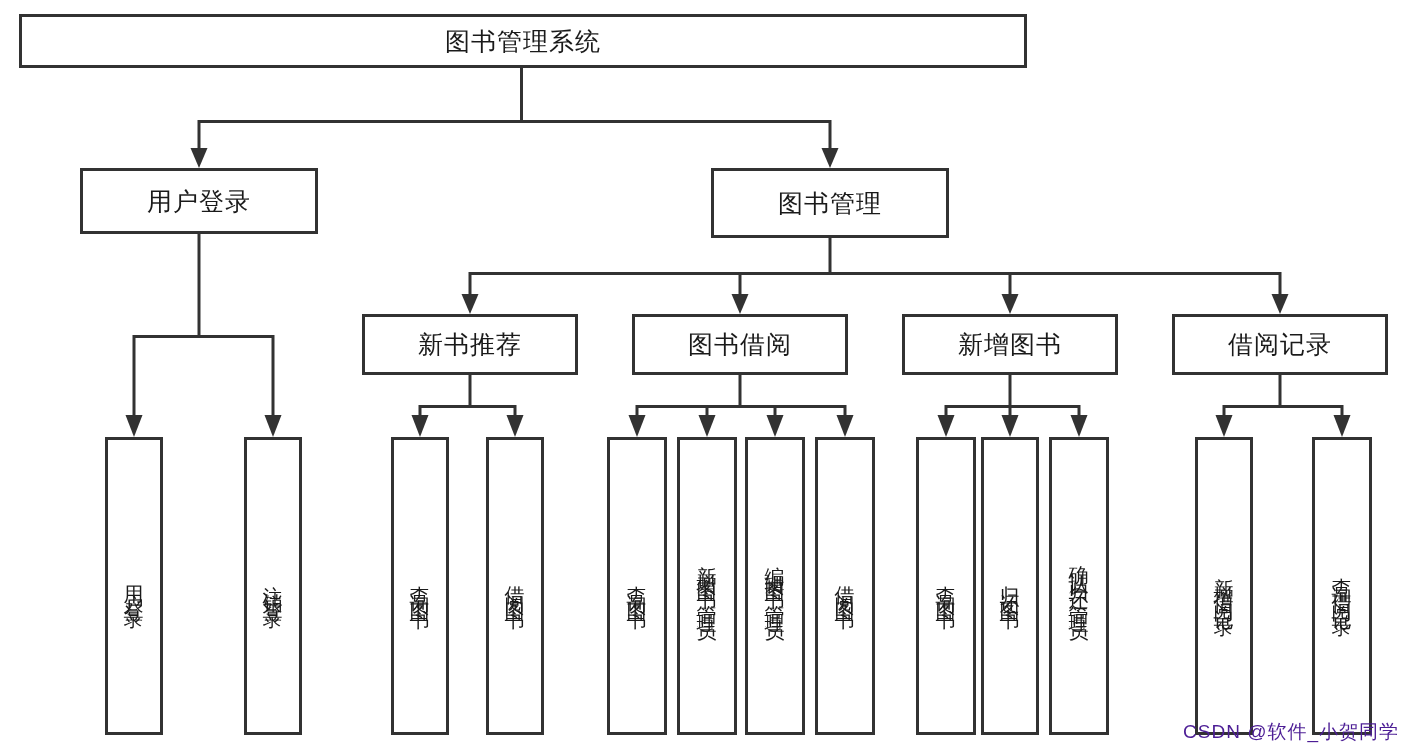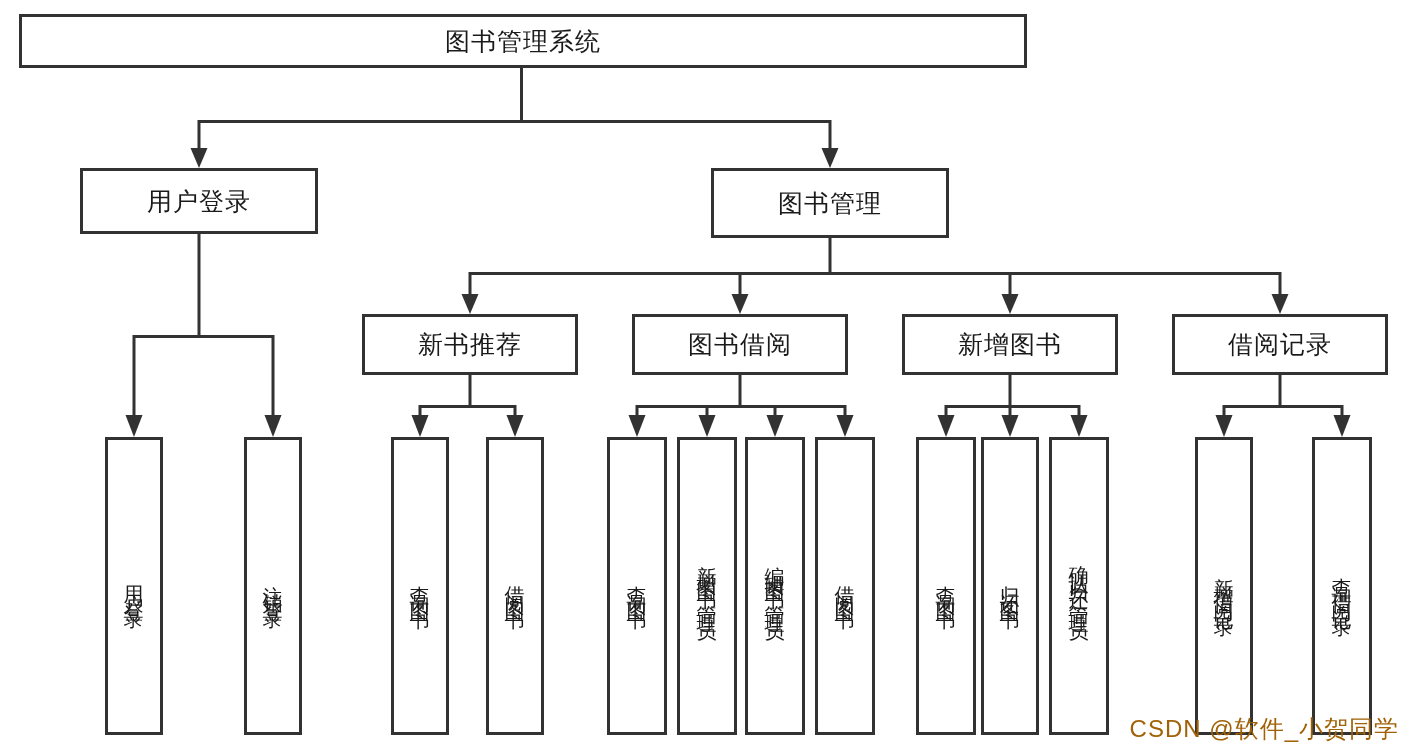"CSDN @软件_小贺同学" .watermark { color: #a16207 -> #4c1d95; font-size: 24px -> 19px }
